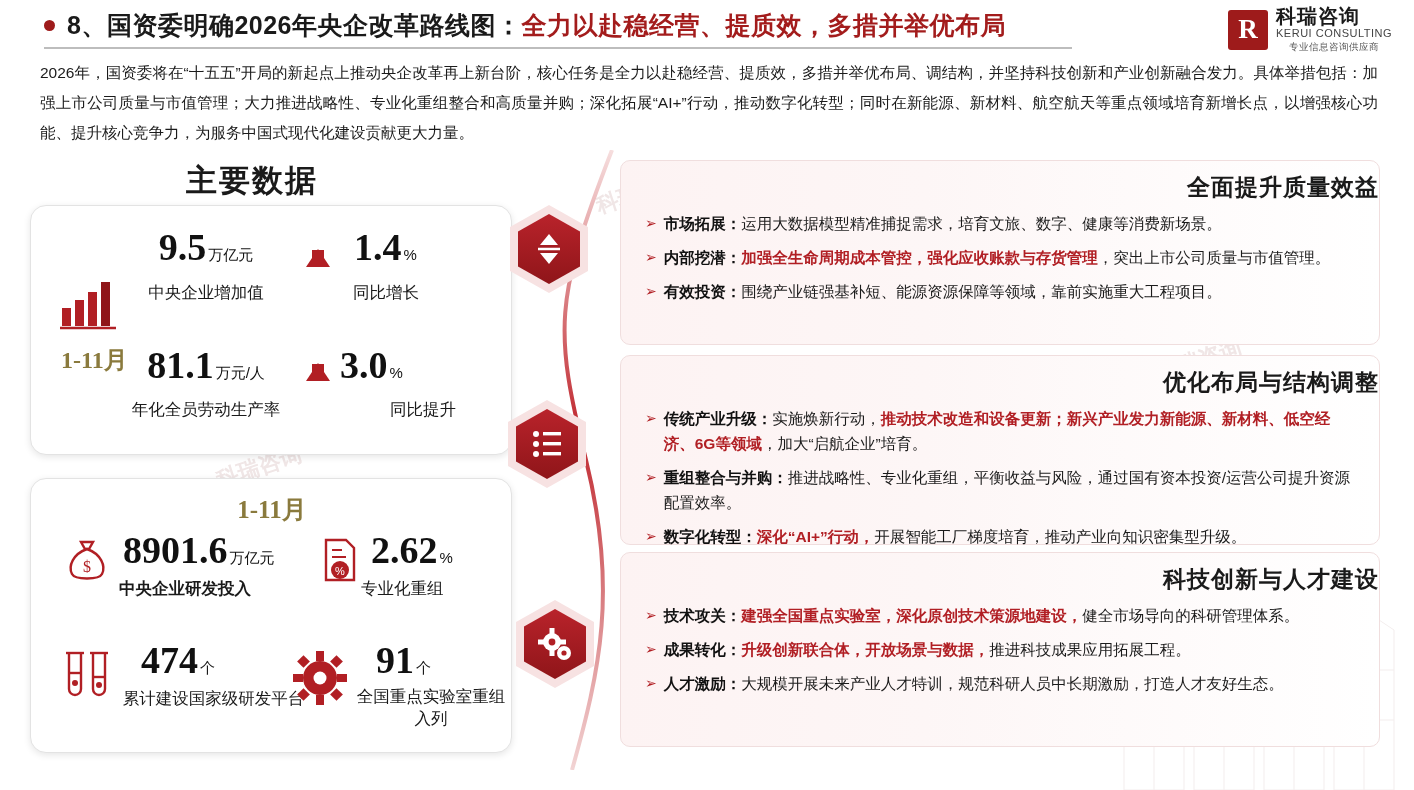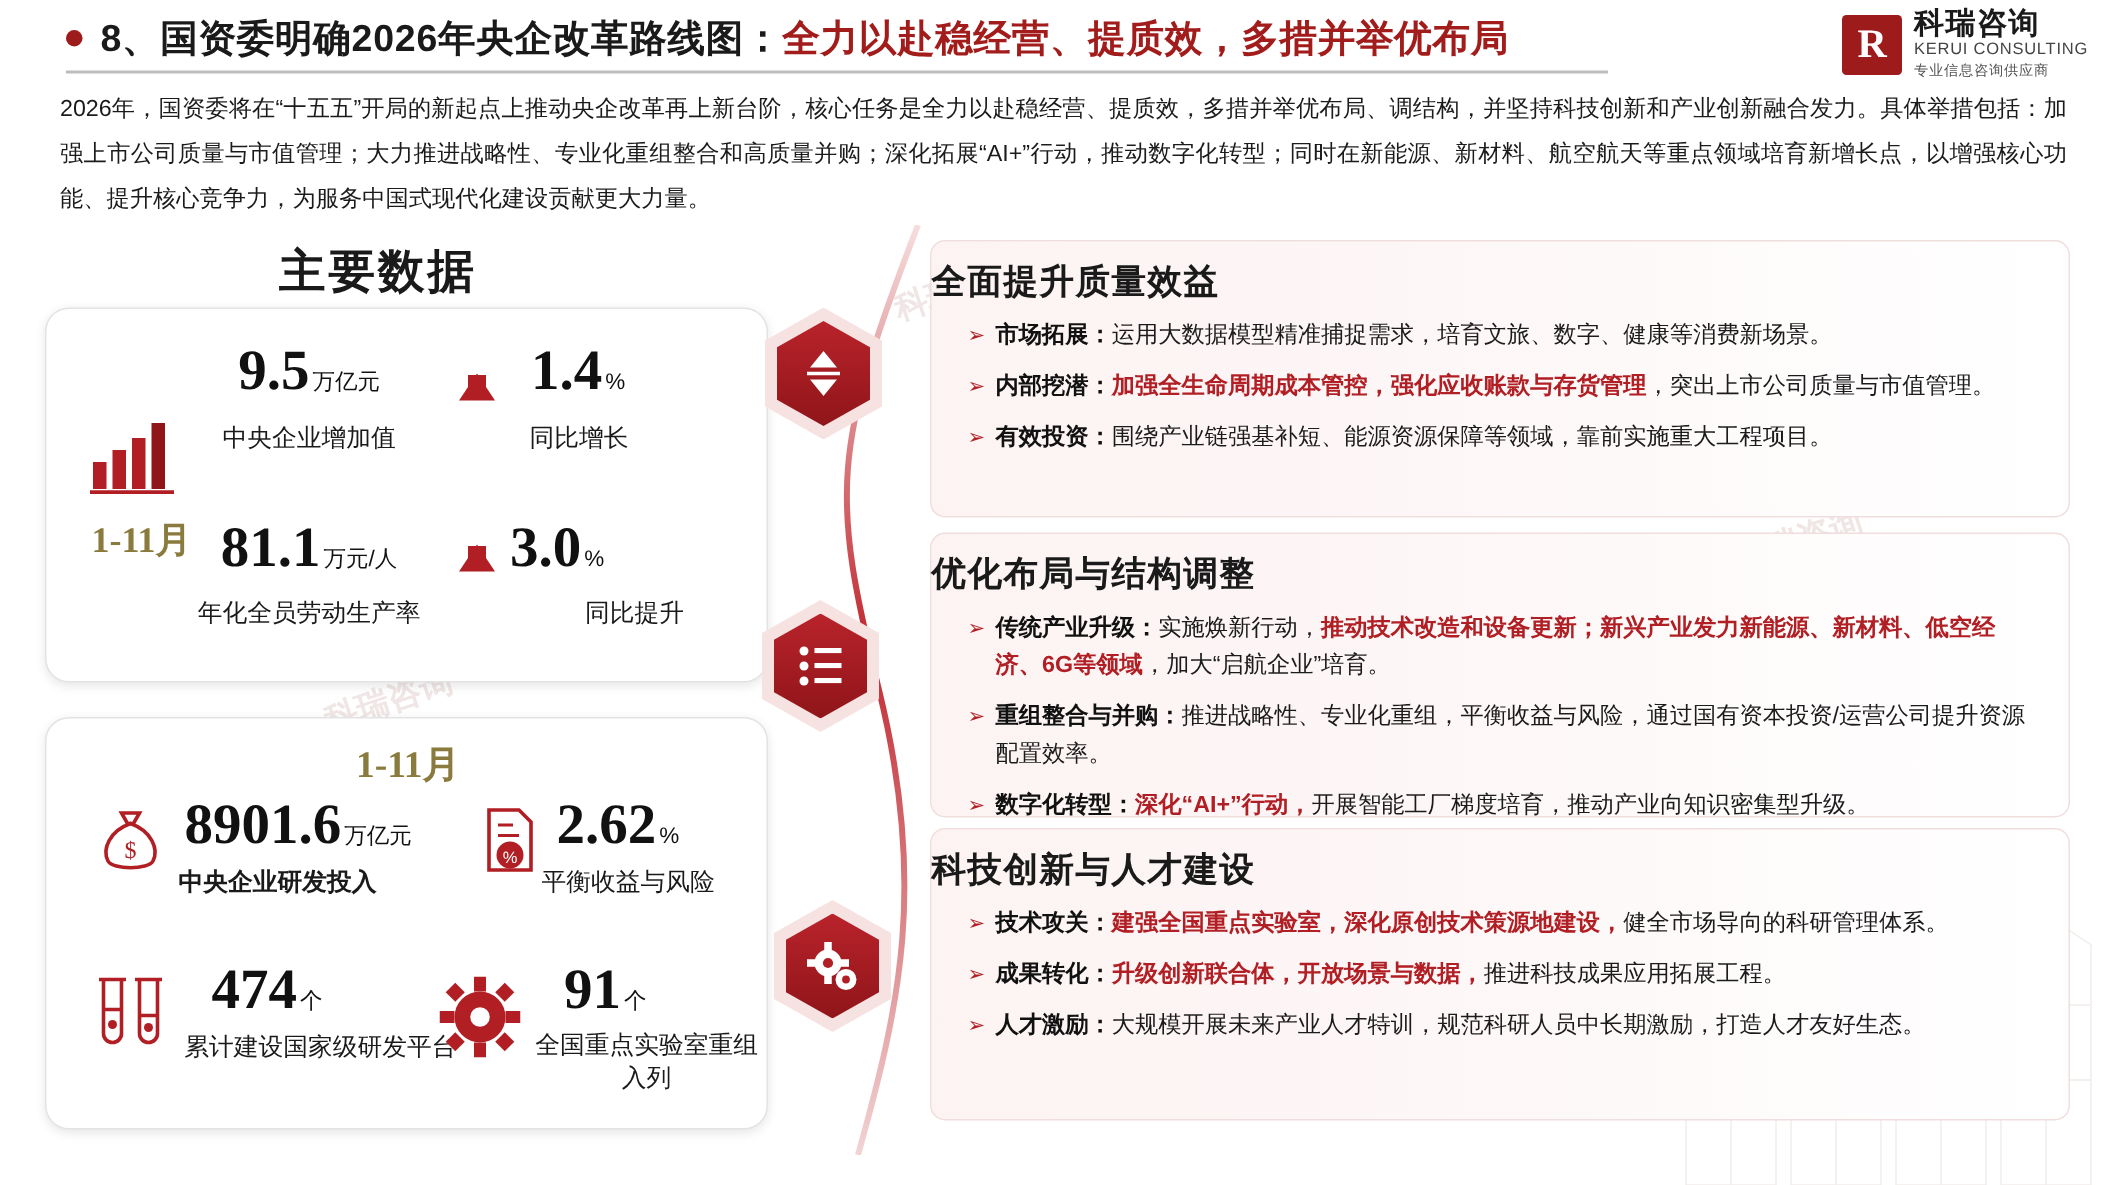"专业信息咨询供应商" .logo-text .logo-sub { text-align: none -> center }
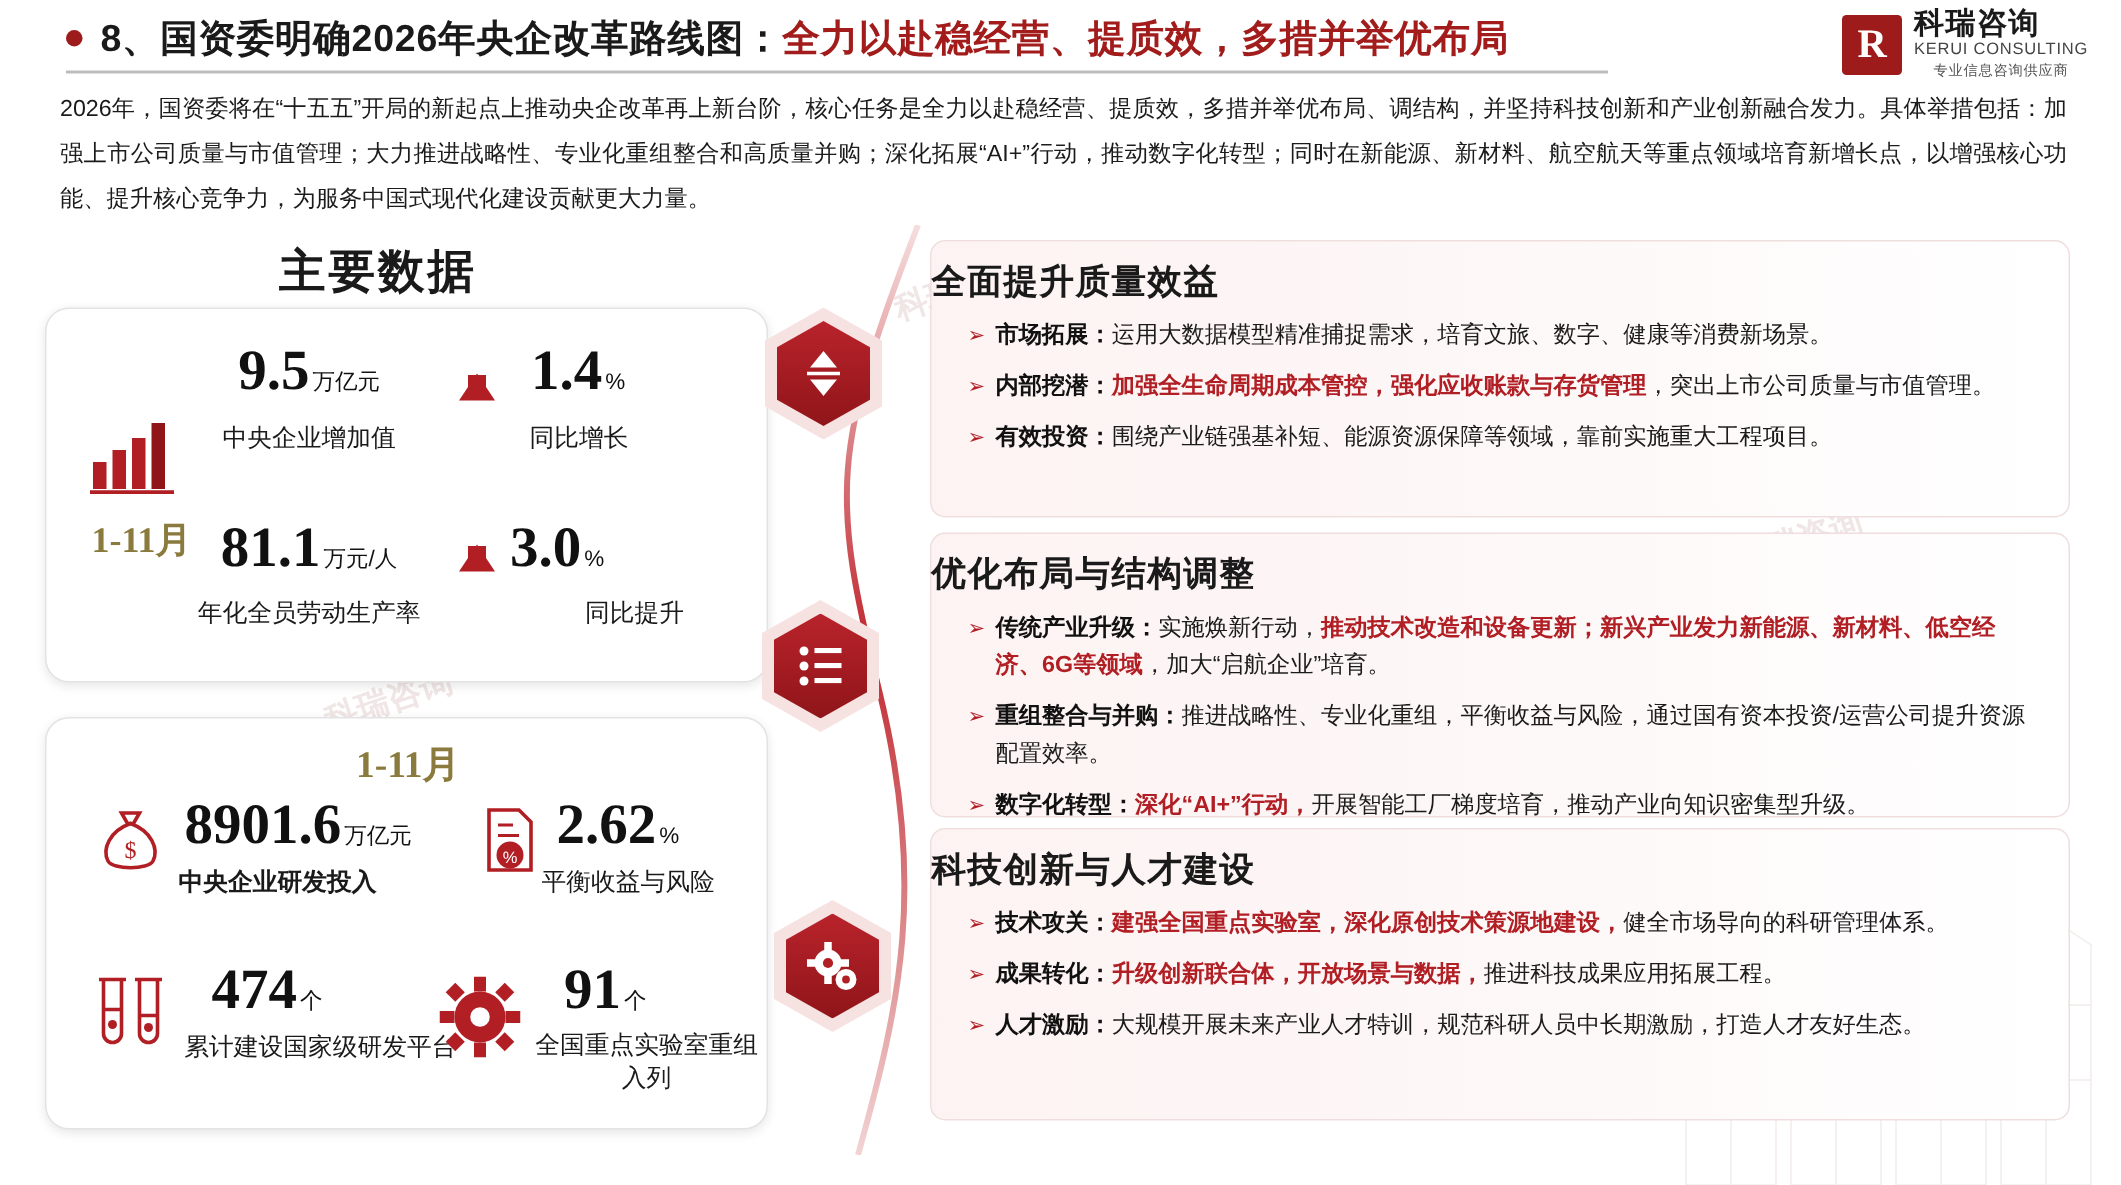"全面提升质量效益" .panel-title { text-align: left -> right }
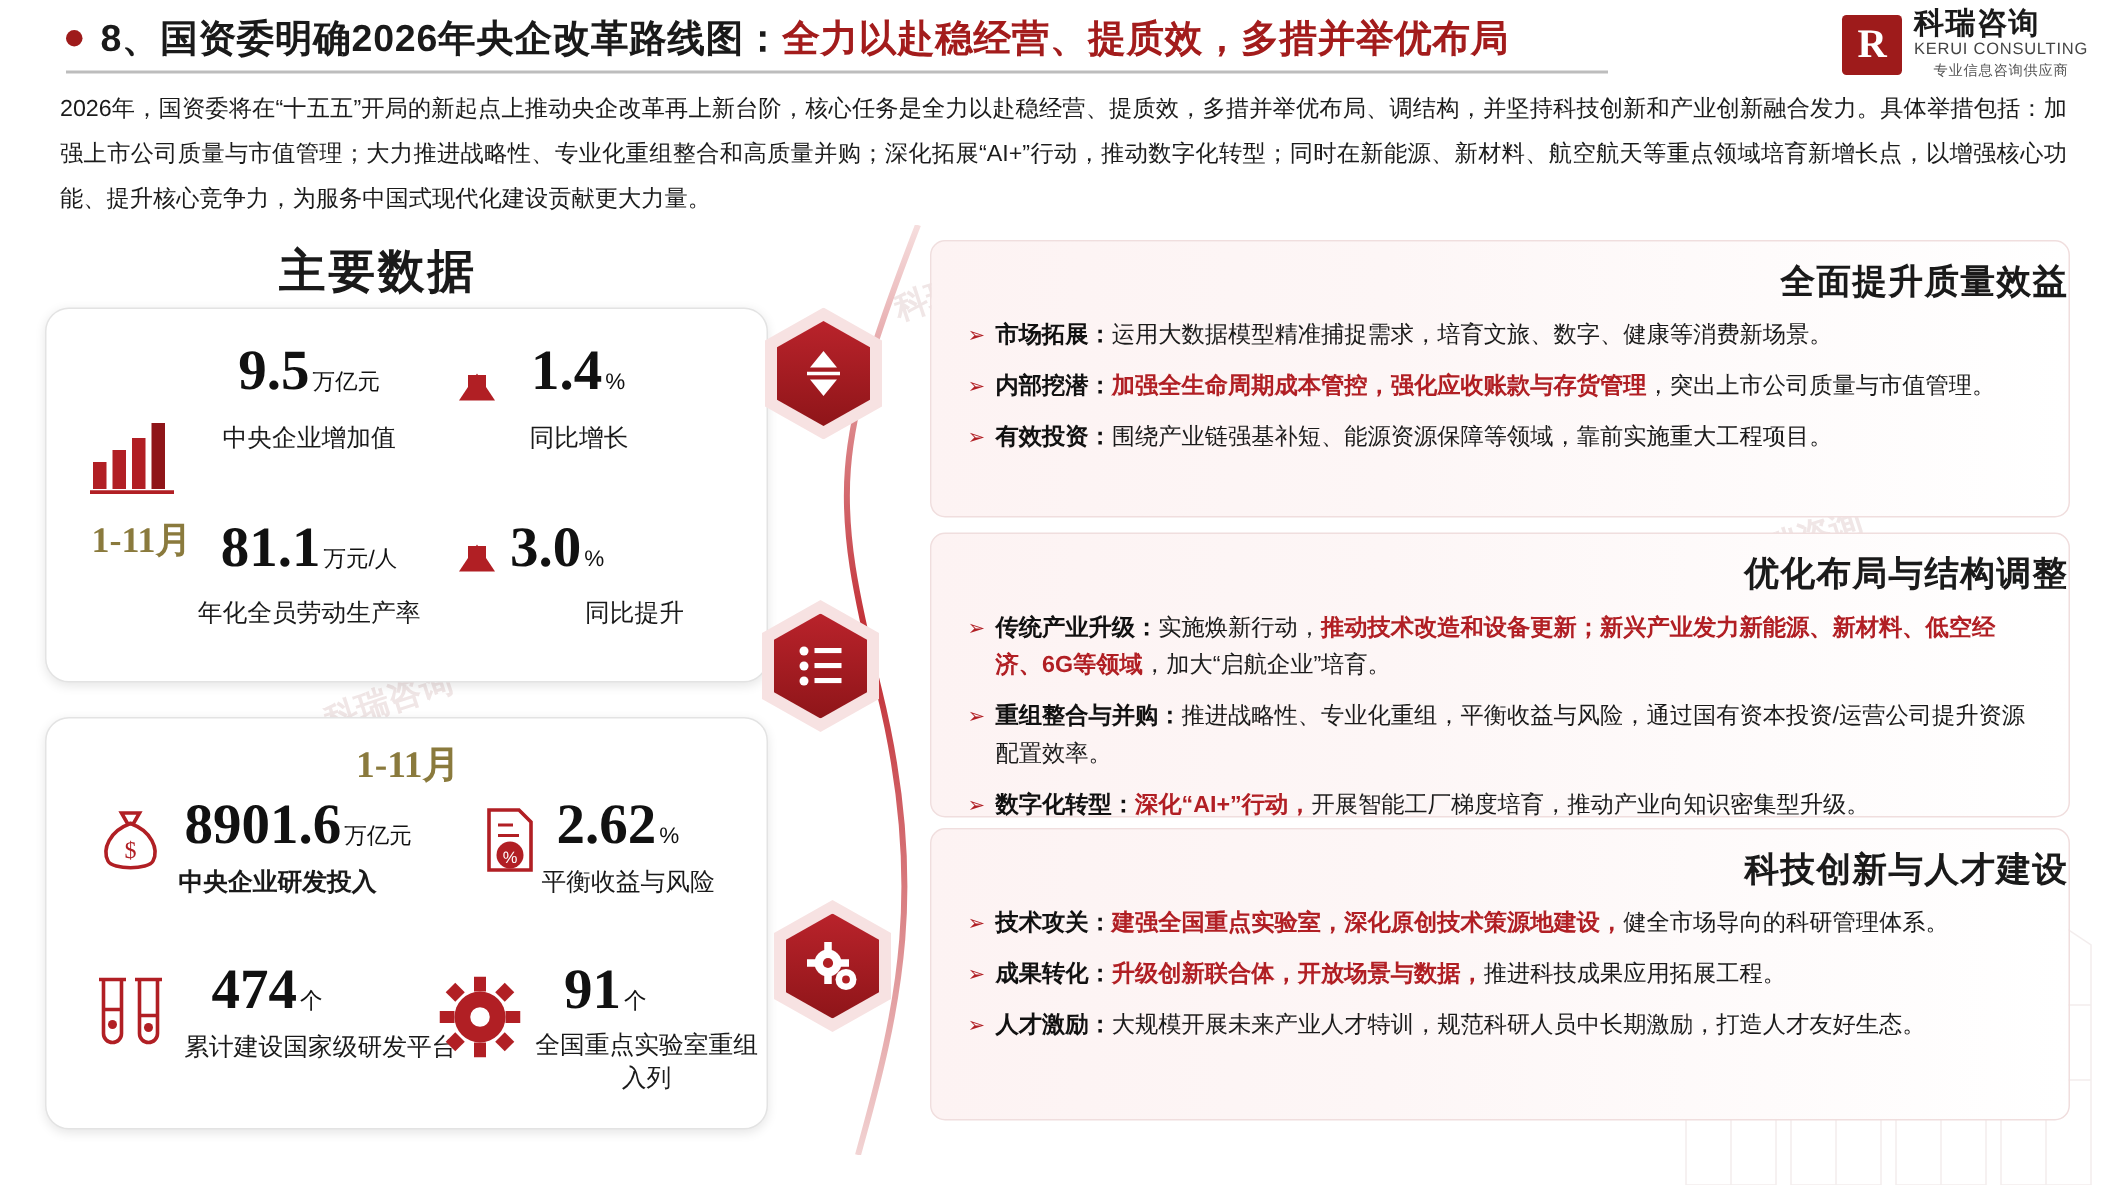"平衡收益与风险" div.lbl { text: 平衡收益与风险 -> 专业化重组 }
